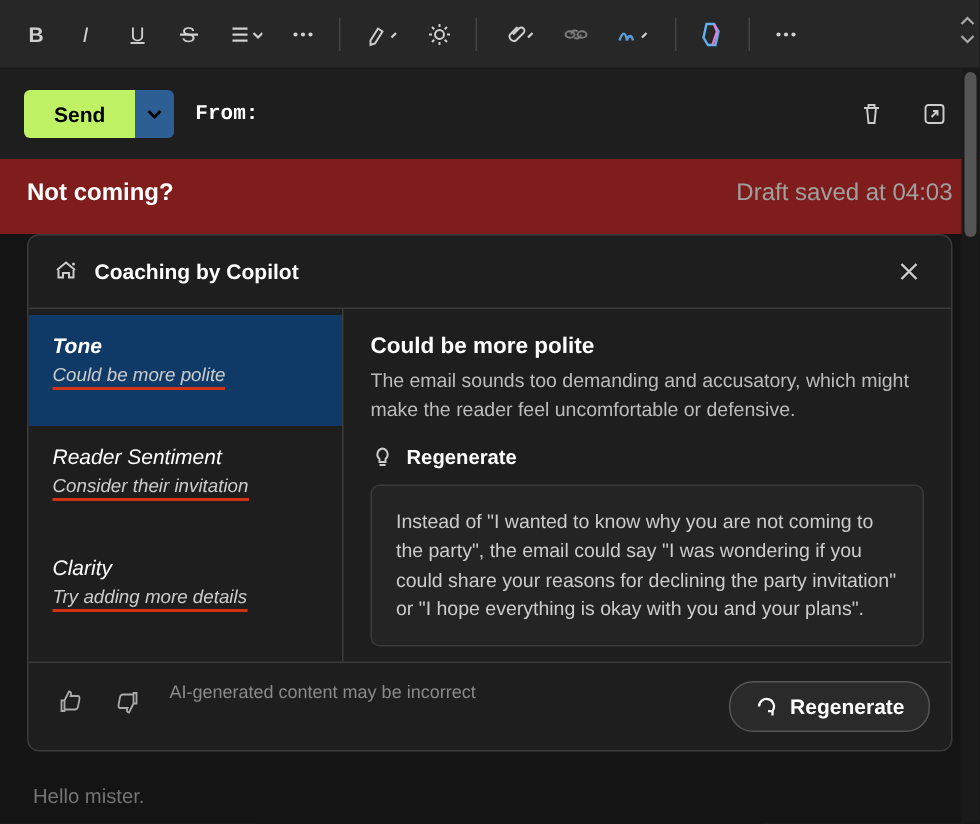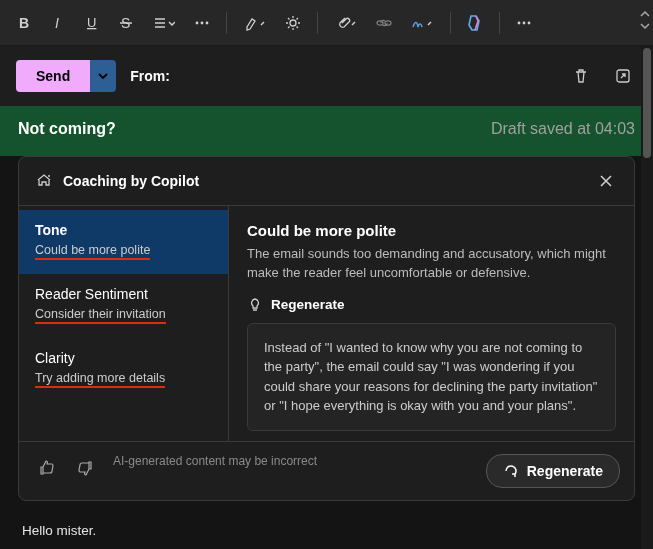"Send" .send-btn { background: #f0abfc -> #bef264 }
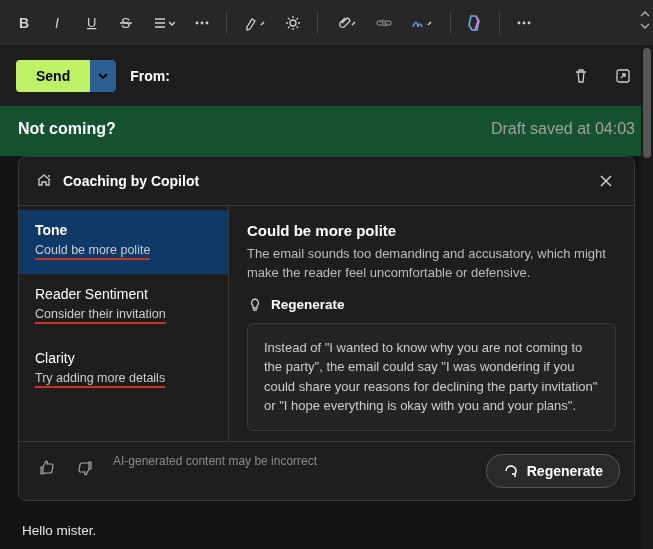"From:" .from-label { font-family: none -> Liberation Mono, monospace }
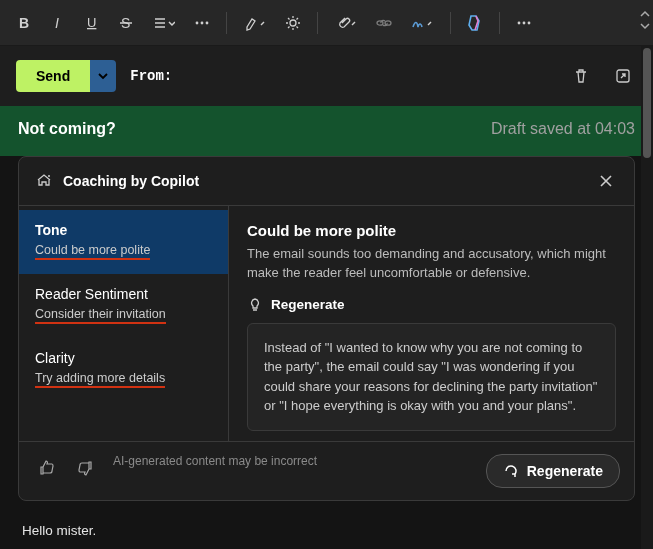"Not coming?" .subject-row { background: #14532d -> #7f1d1d }
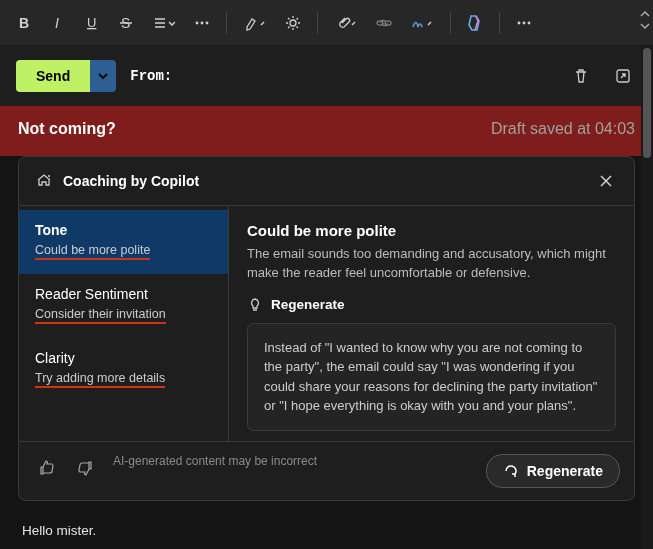"Tone" .tab-item { font-style: none -> italic; padding: 12px 16px 14px 16px -> 12px 16px 24px 16px }
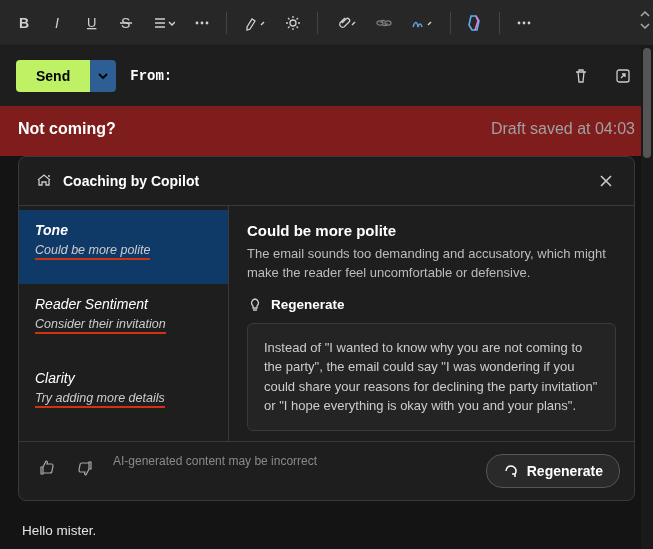"Hello mister." .body-text { color: #e5e5e5 -> #737373 }
